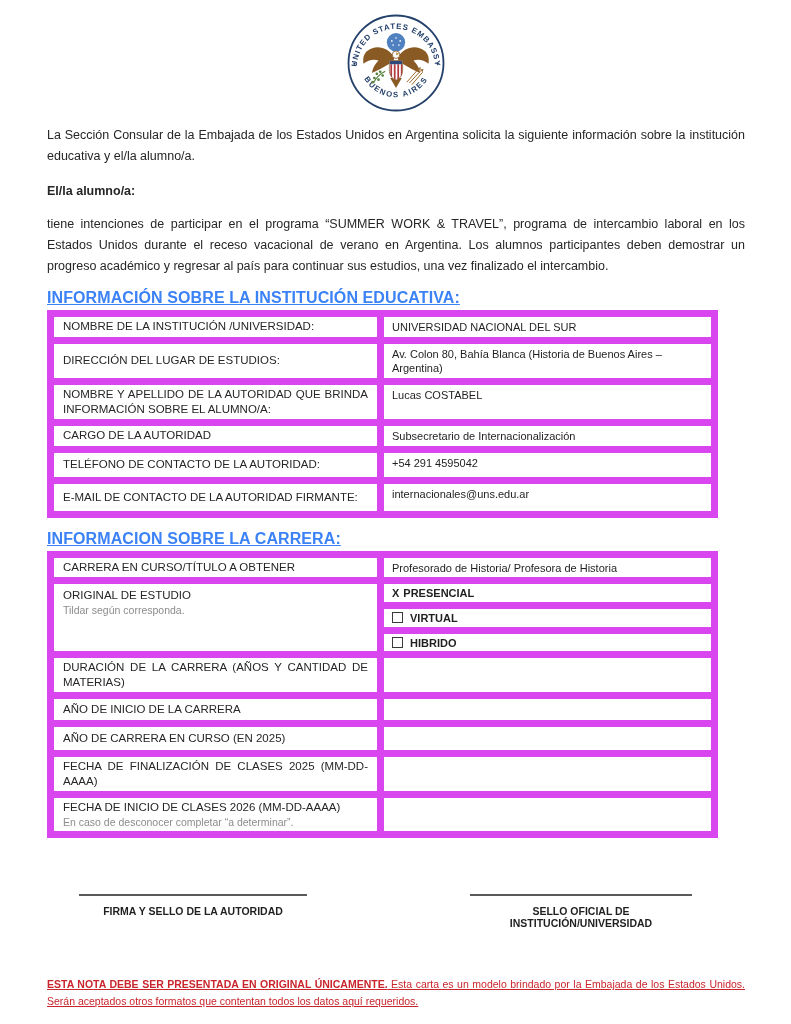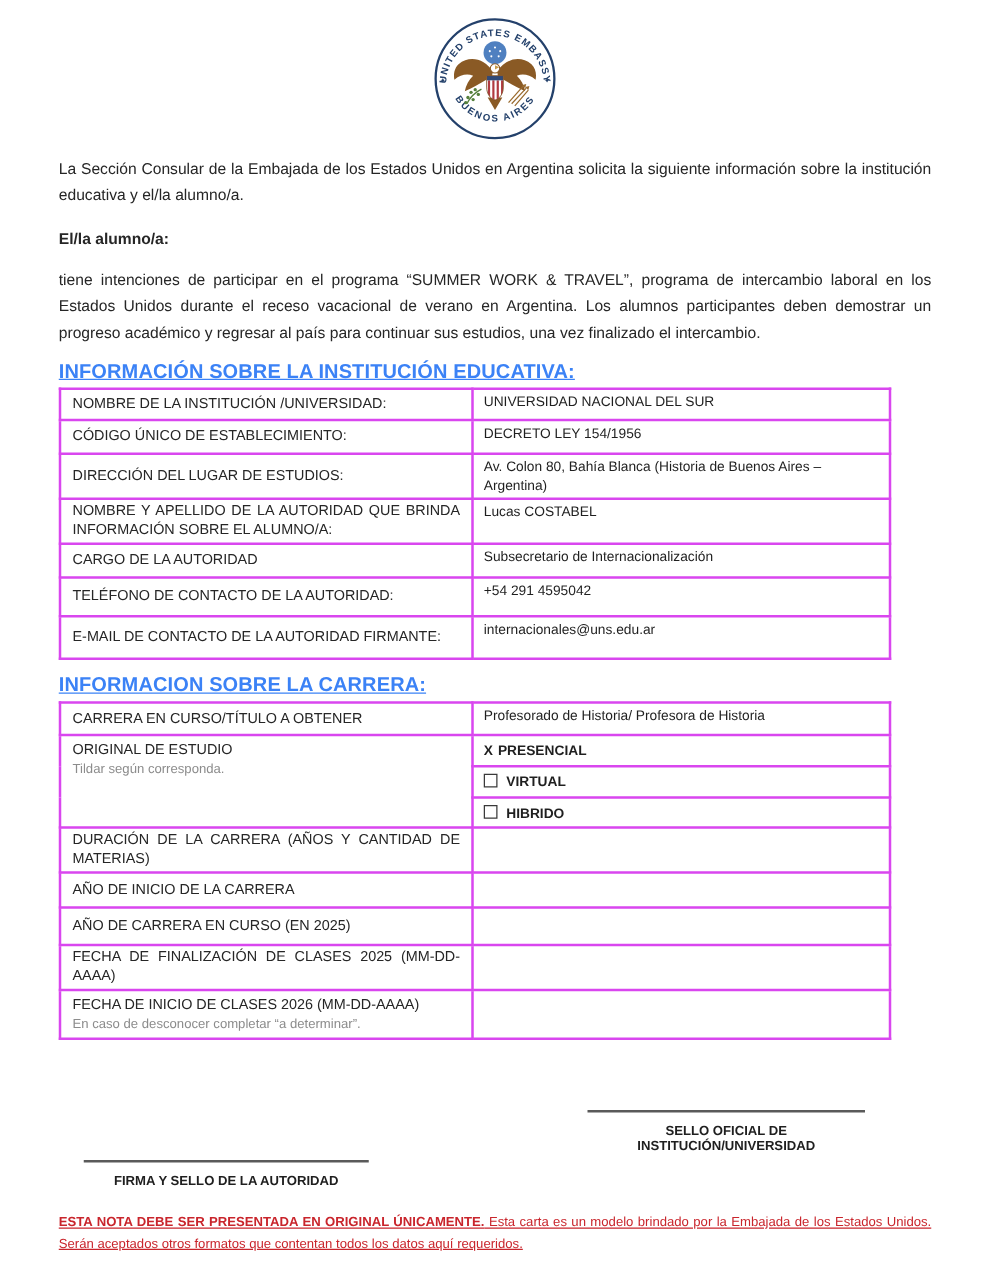"NOMBRE DE LA INSTITUCIÓN /UNIVERSIDAD:" table.tbl td { border: 2px solid #d946ef -> 7px solid #d946ef }
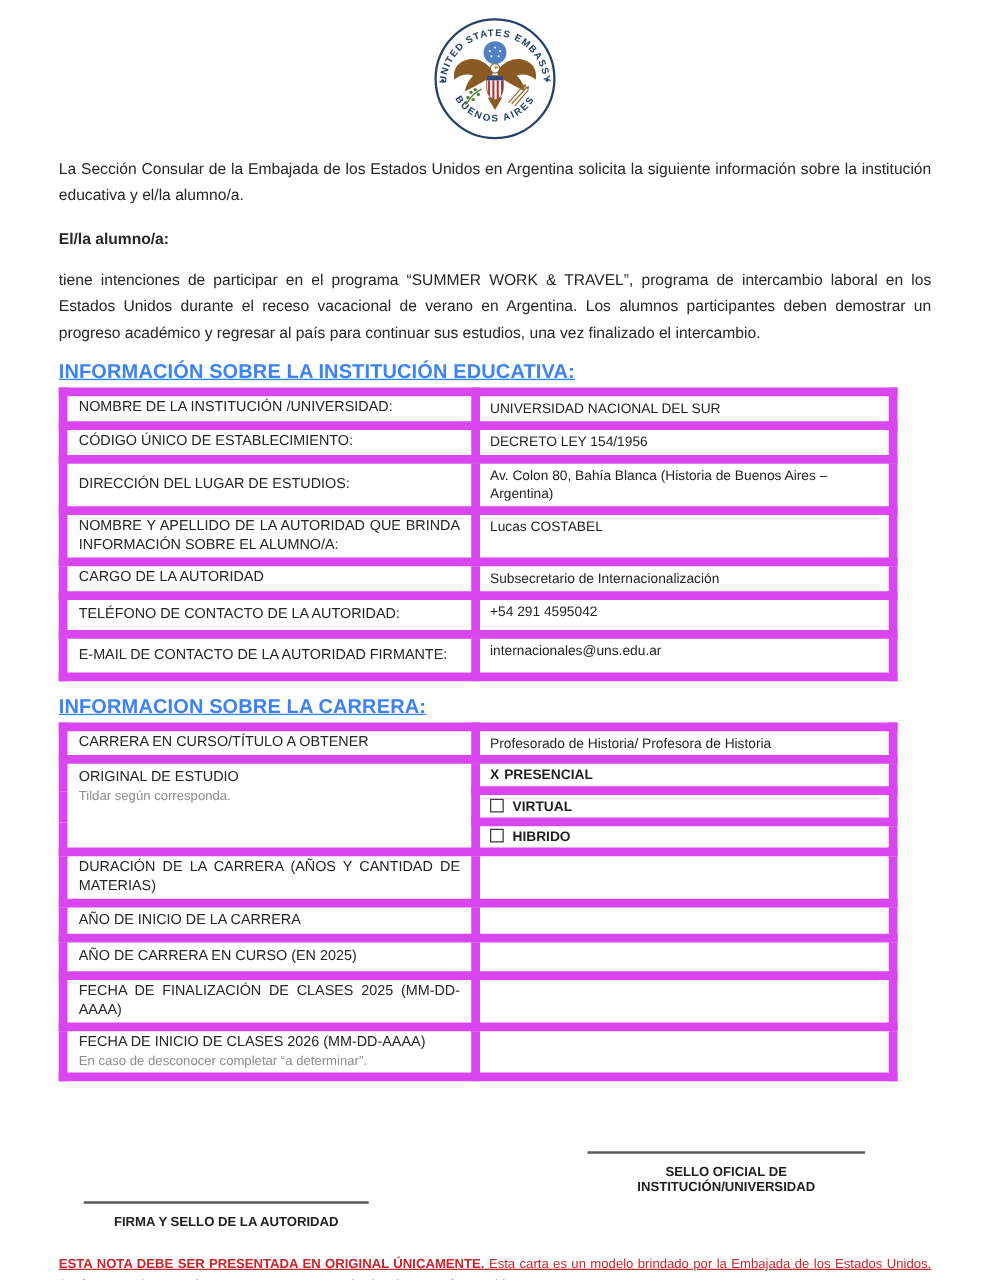"CÓDIGO ÚNICO DE ESTABLECIMIENTO:" tr { html: <tr> <td>CÓDIGO ÚNICO DE ESTABLECIMIENTO:</td> <td>DECRETO LEY 154/1956</td> </tr> -> none }
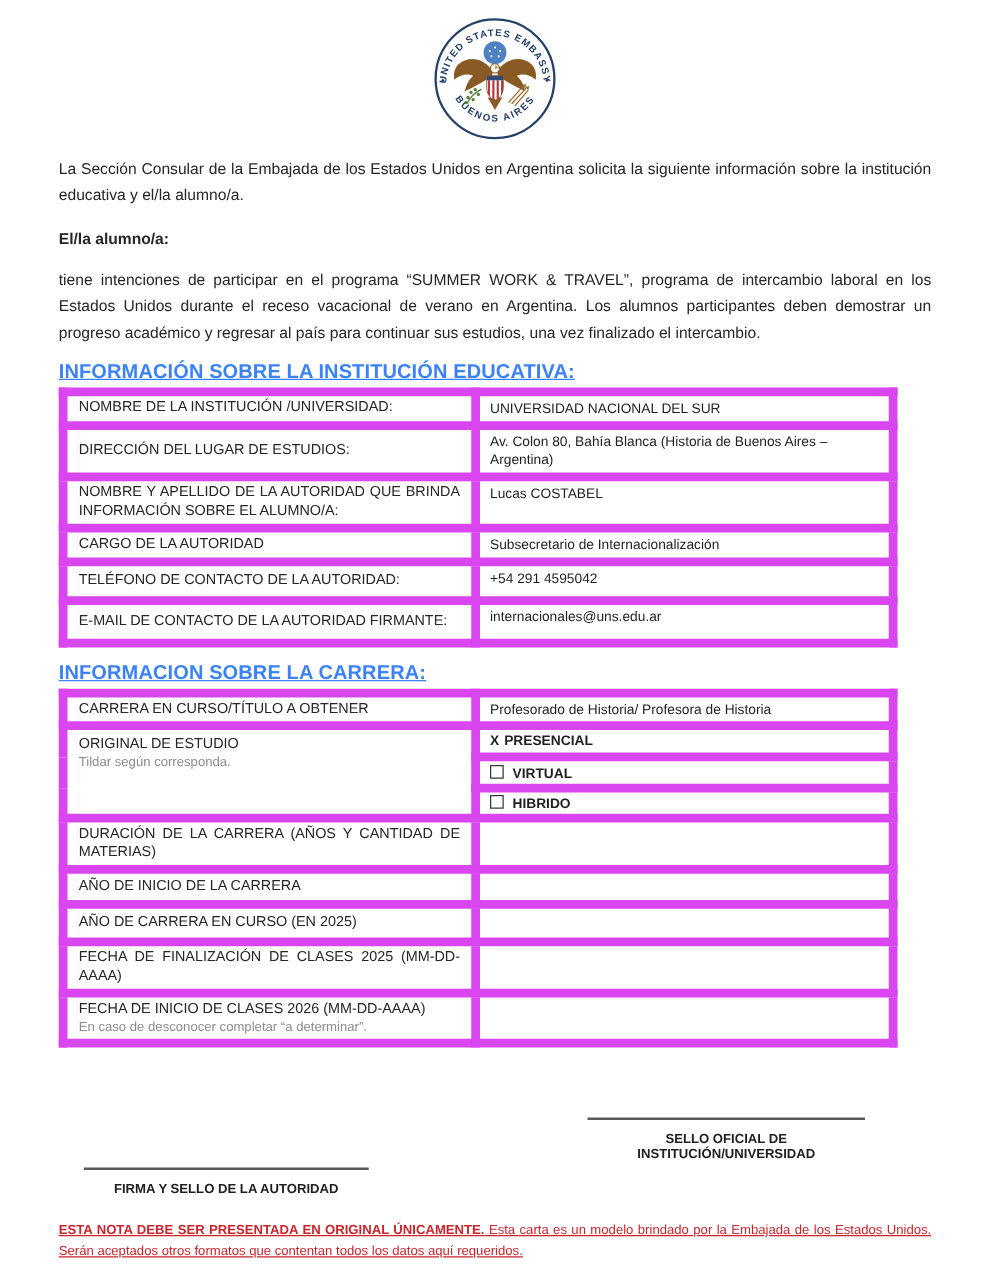"FIRMA Y SELLO DE LA" .sig-left { left: 20px -> 32px; margin-top: 40px -> none }
